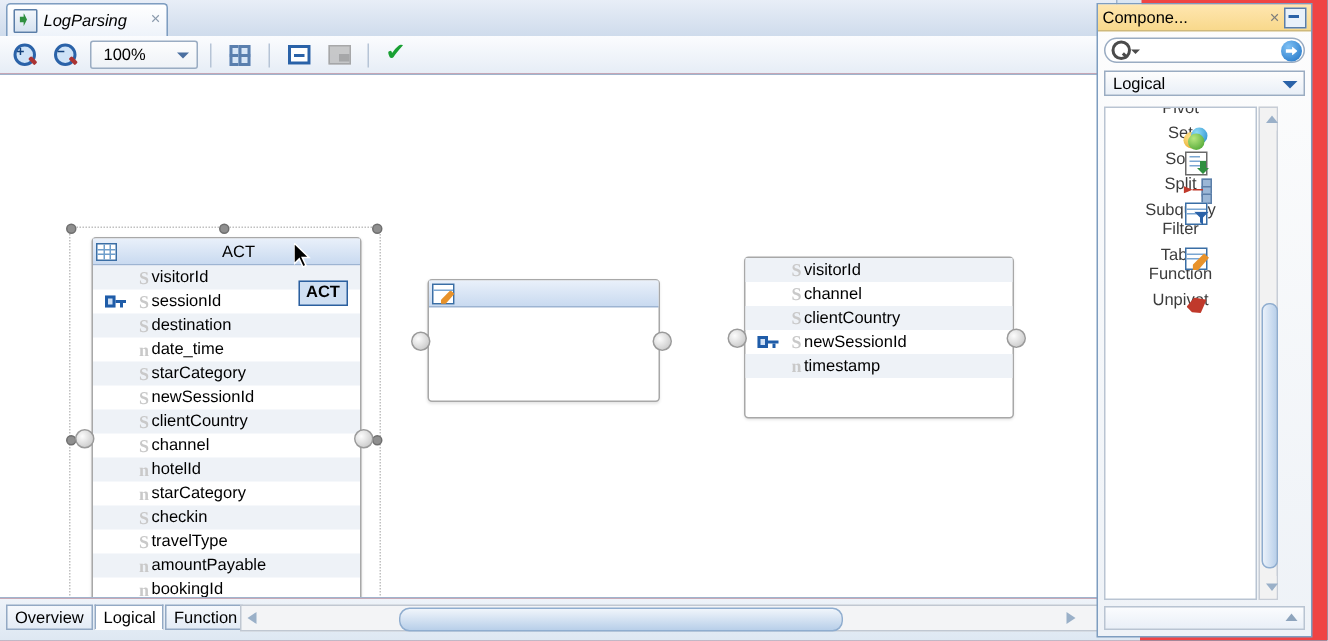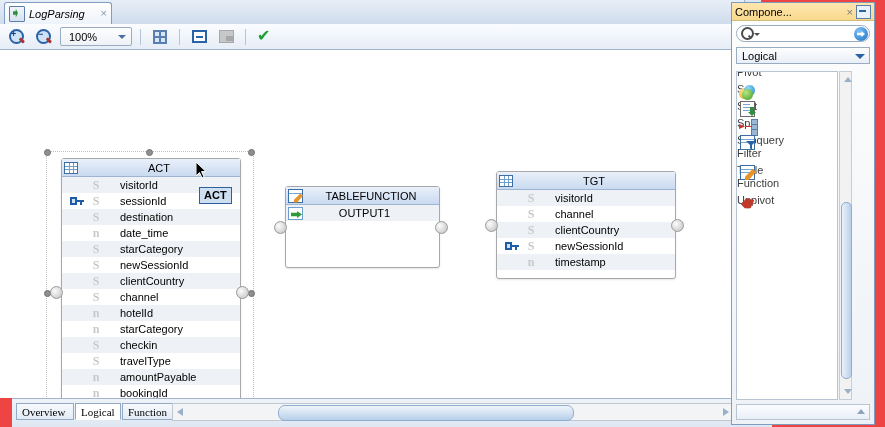"Pivot" .pitem { text-align: left -> center }
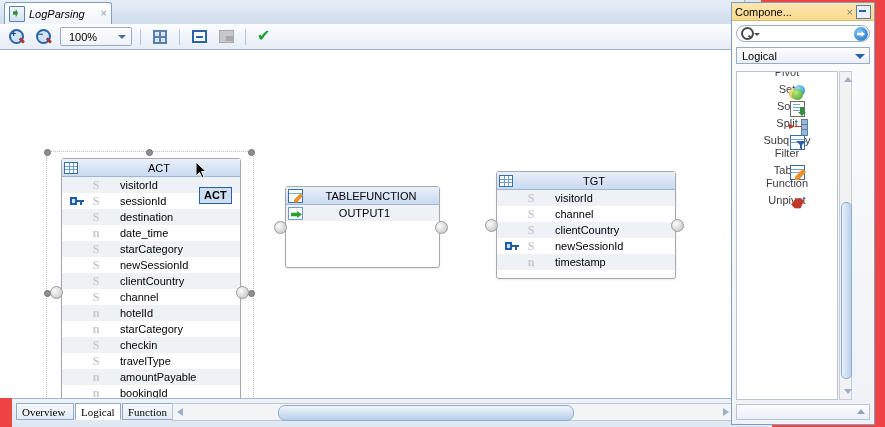"visitorId" .rowlbl { margin-left: 58px -> 39px }
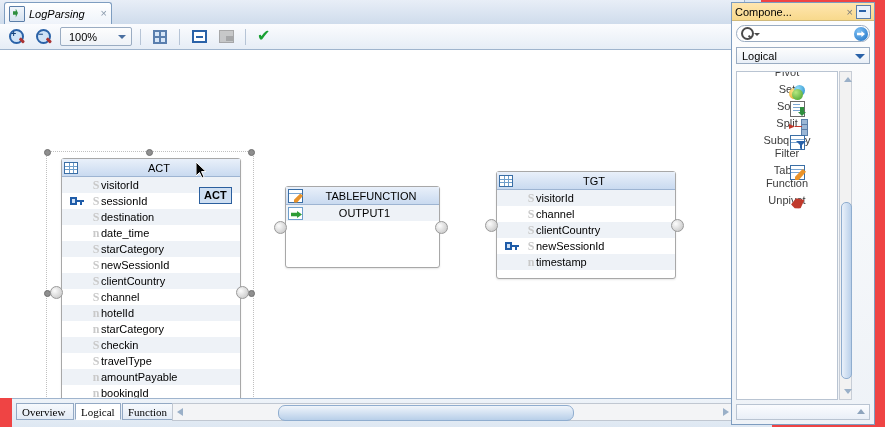"TGT" div.nhead { html: <div> <span> <i></i> <u></u> </span> <span>TGT</span> </div> -> none }
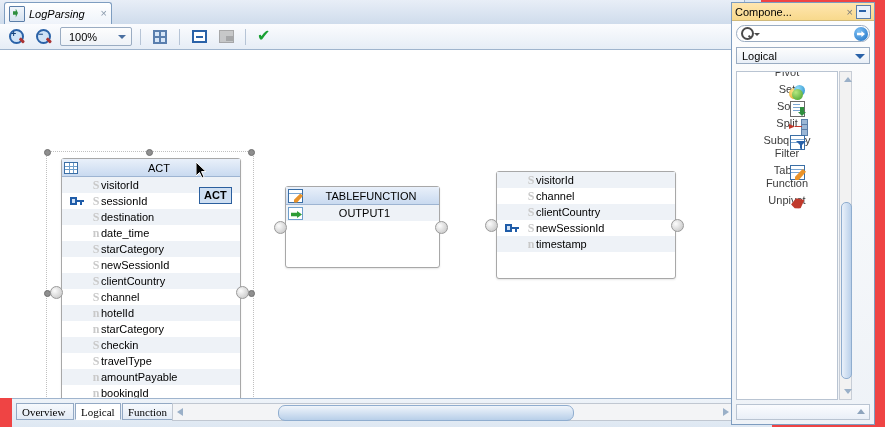"TABLEFUNCTION" span.t { html: <span>TABLEFUNCTION</span> -> none }
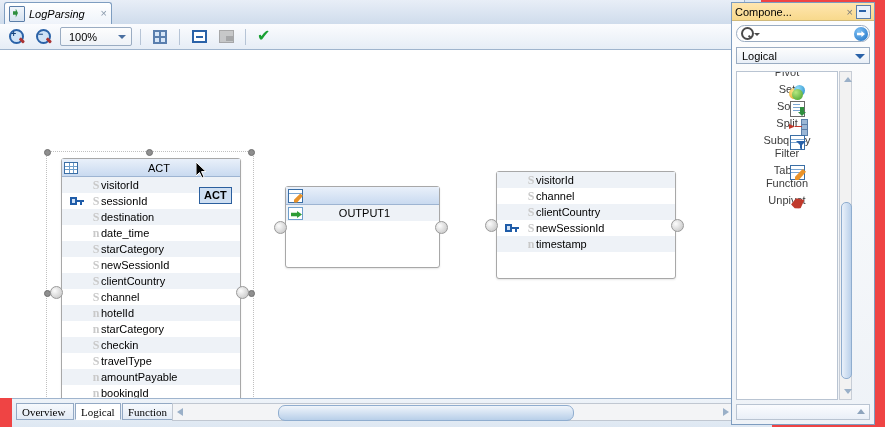"OUTPUT1" div.row { html: <div> <span></span> <span>OUTPUT1</span> </div> -> none }
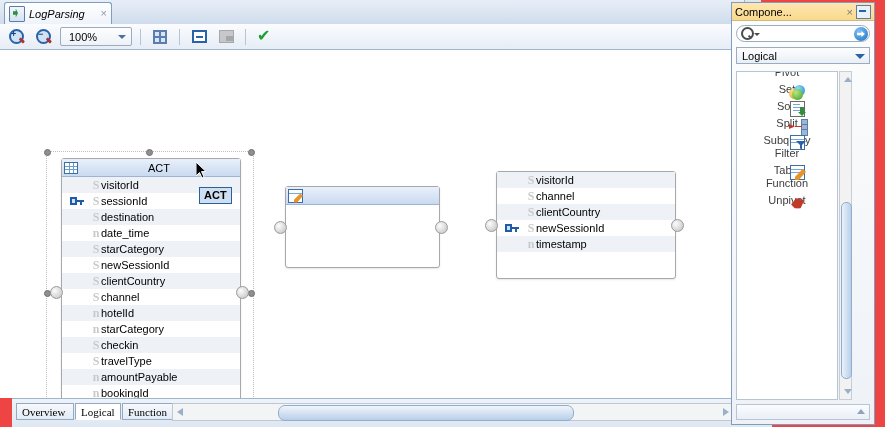"Overview" .bottombar { font-family: Liberation Serif, serif -> none; left: 12px -> 0 }
